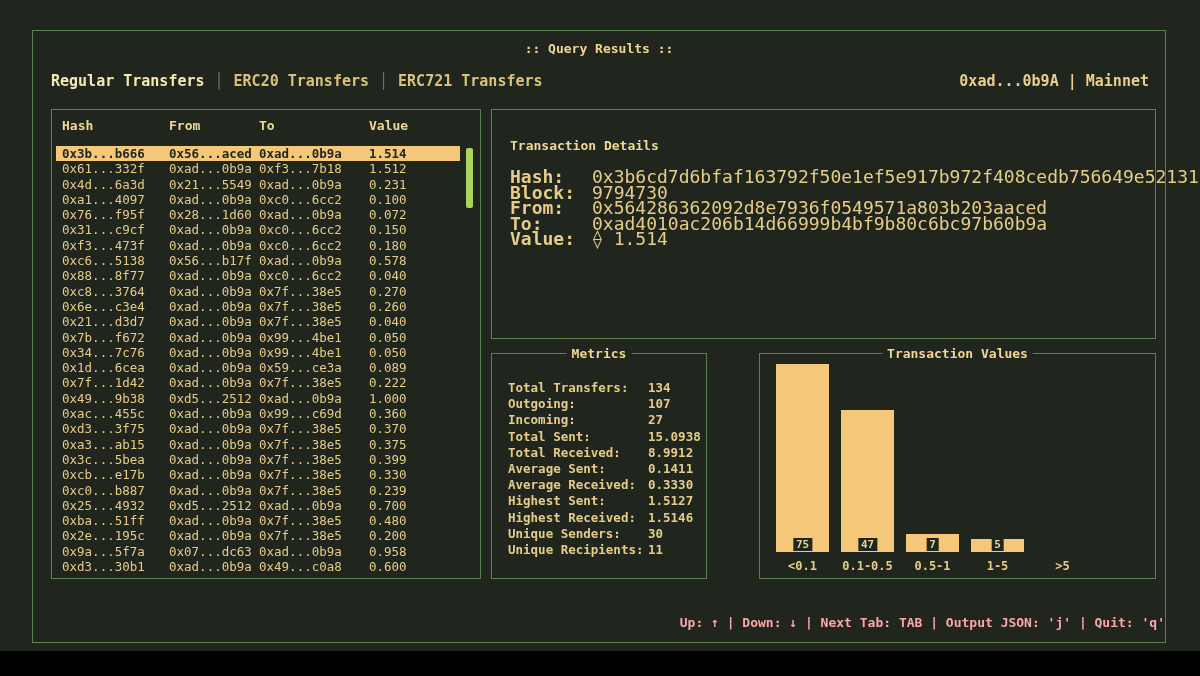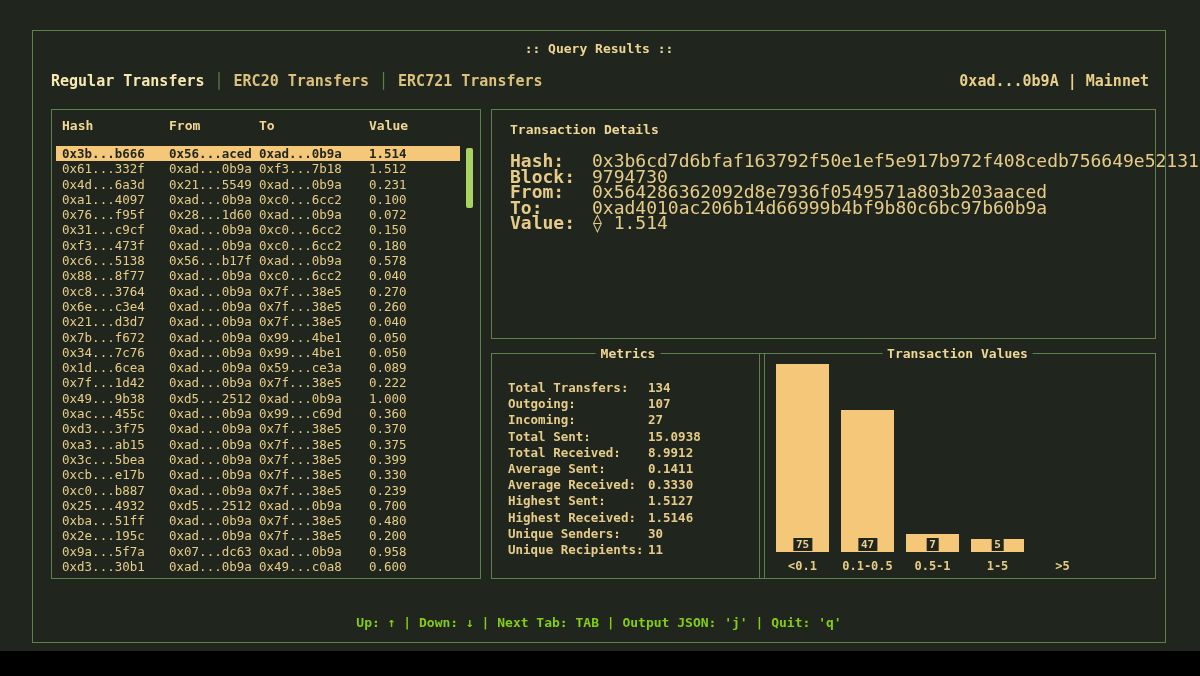"Transaction Details" .details-panel { padding: 12px 14px -> 28px 14px }
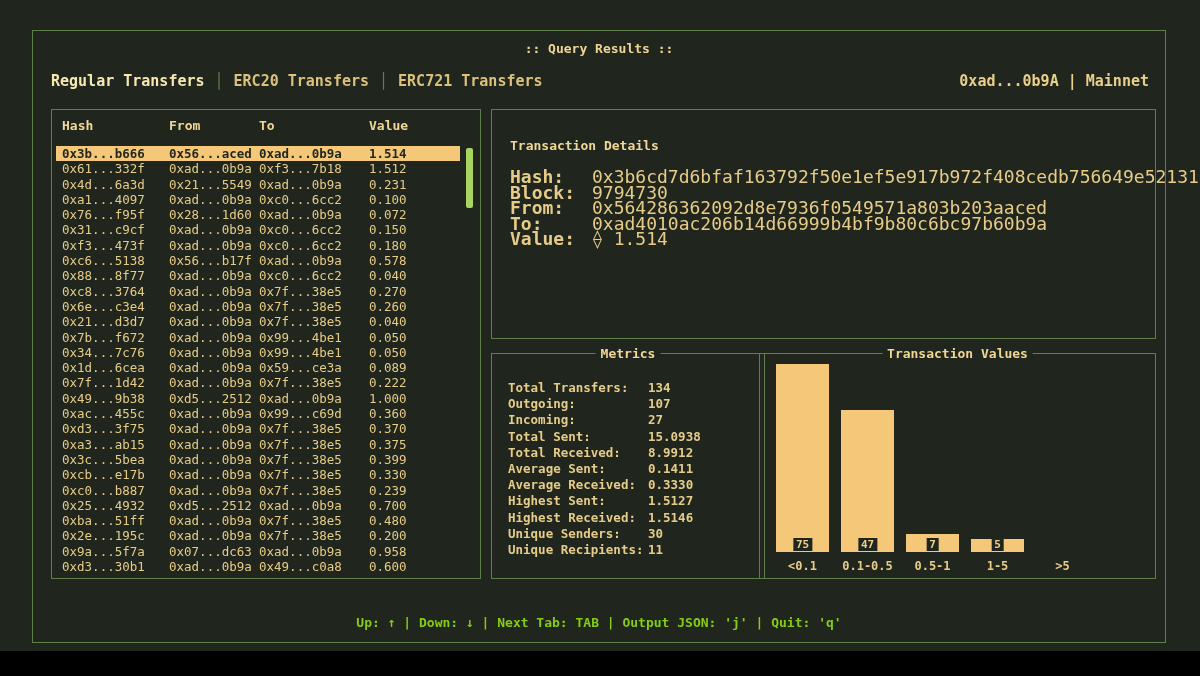"Metrics" .metrics-panel { width: 274px -> 216px }
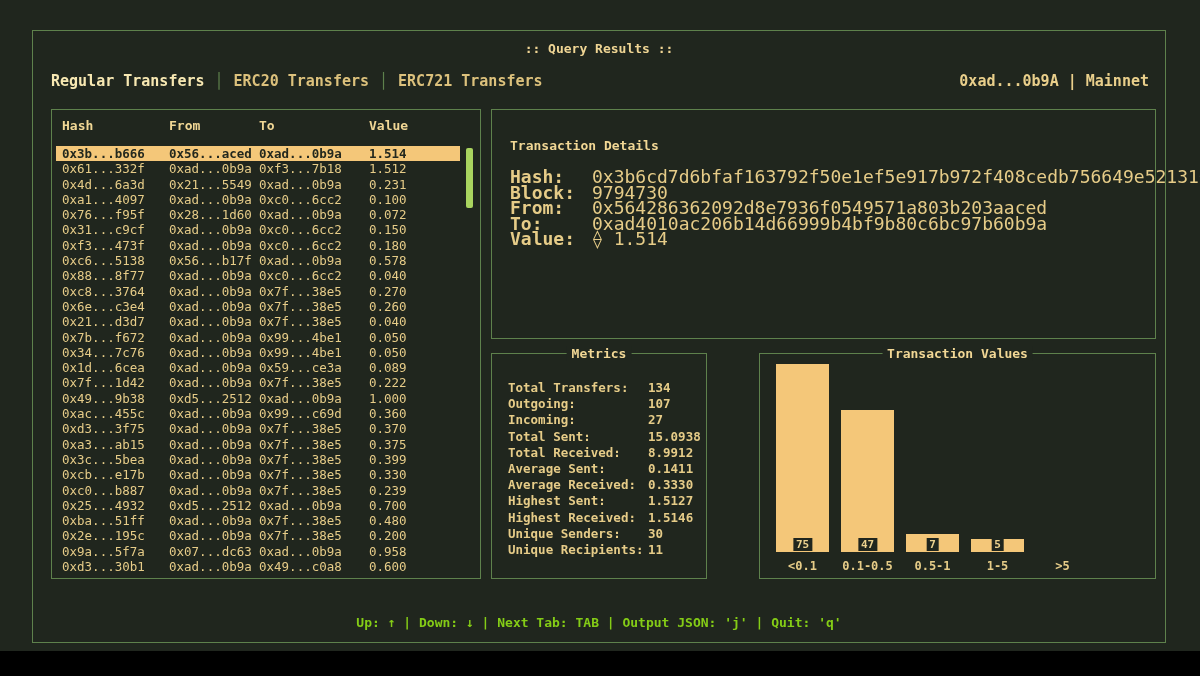"Up: ↑ | Down: ↓" .help-bar { color: #84cc16 -> #fca5a5; text-align: center -> right }
